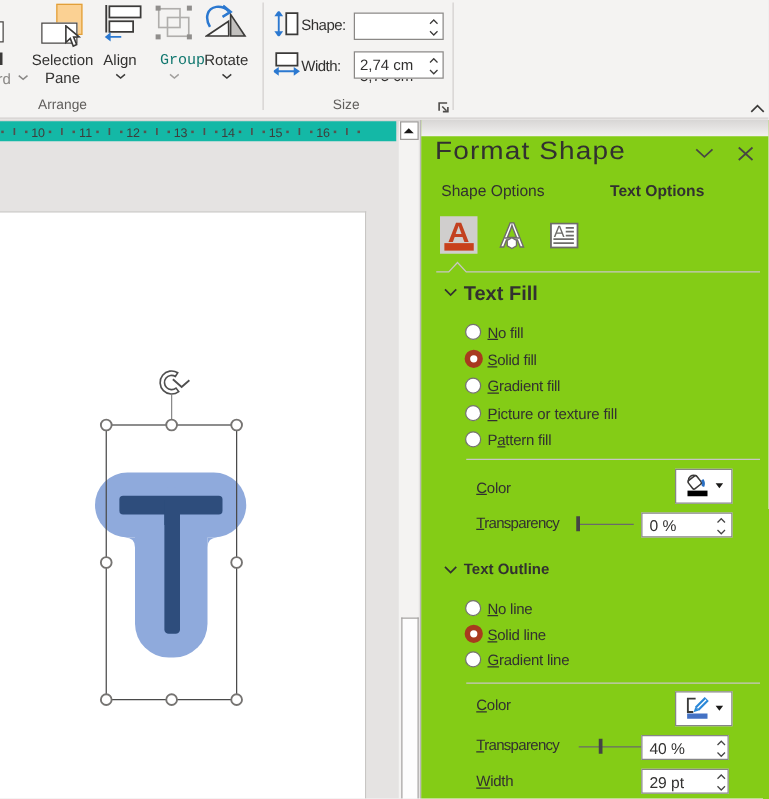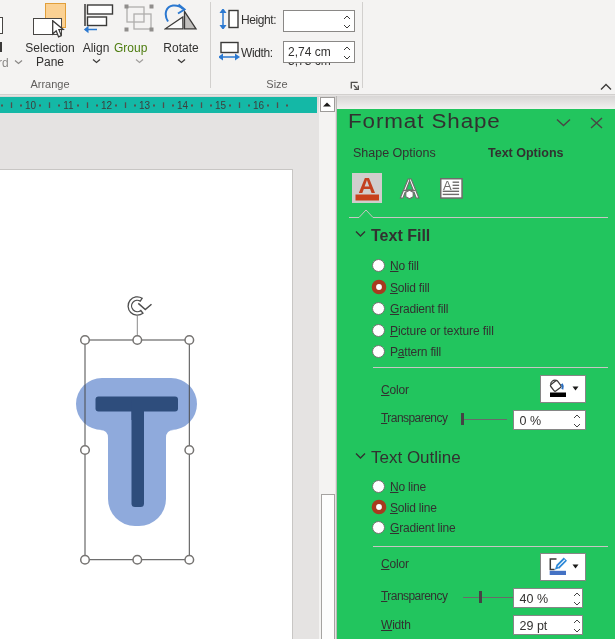"Height:" div.abs { text: Height -> Shape }
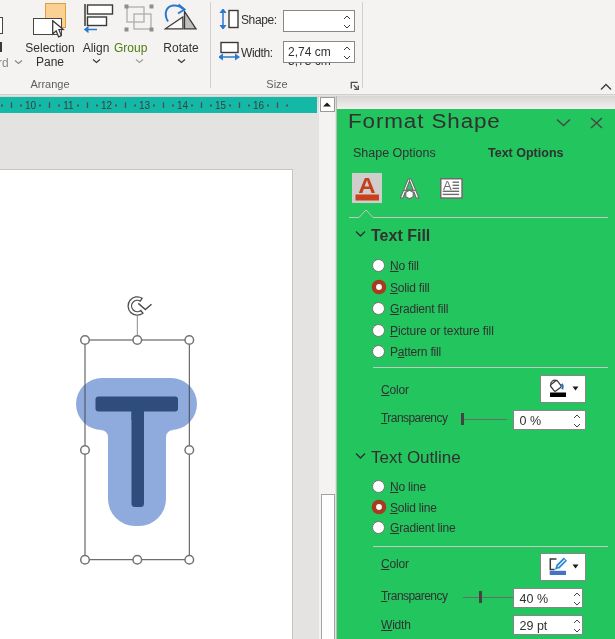"Group" div.abs { color: #4d7c0f -> #0f766e; font-family: none -> Liberation Mono, monospace; text-align: left -> right }
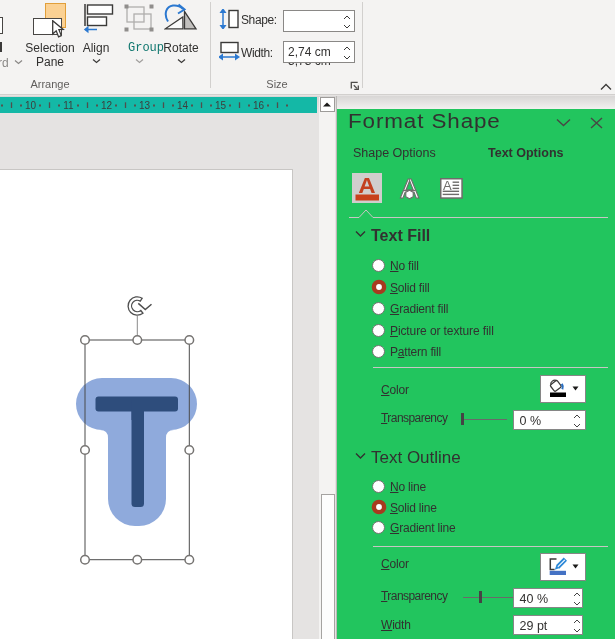"Format Shape" div.abs { background: #22c55e -> #84cc16 }
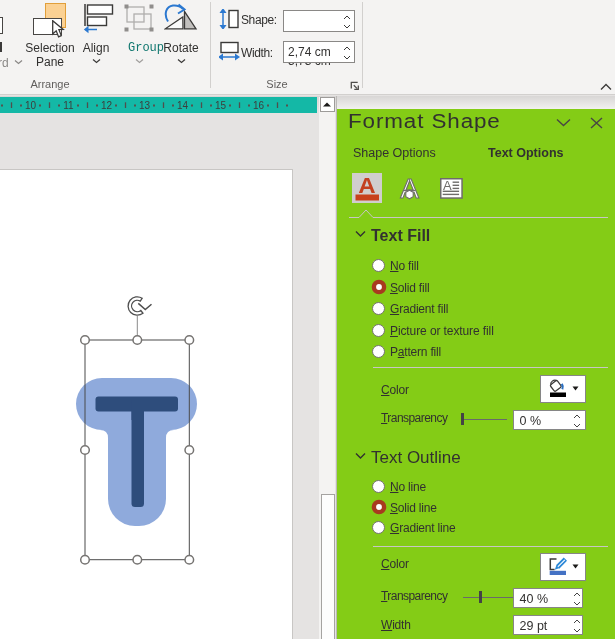"Text Outline" div.abs { font-size: 17px -> 12px; font-weight: normal -> bold }
